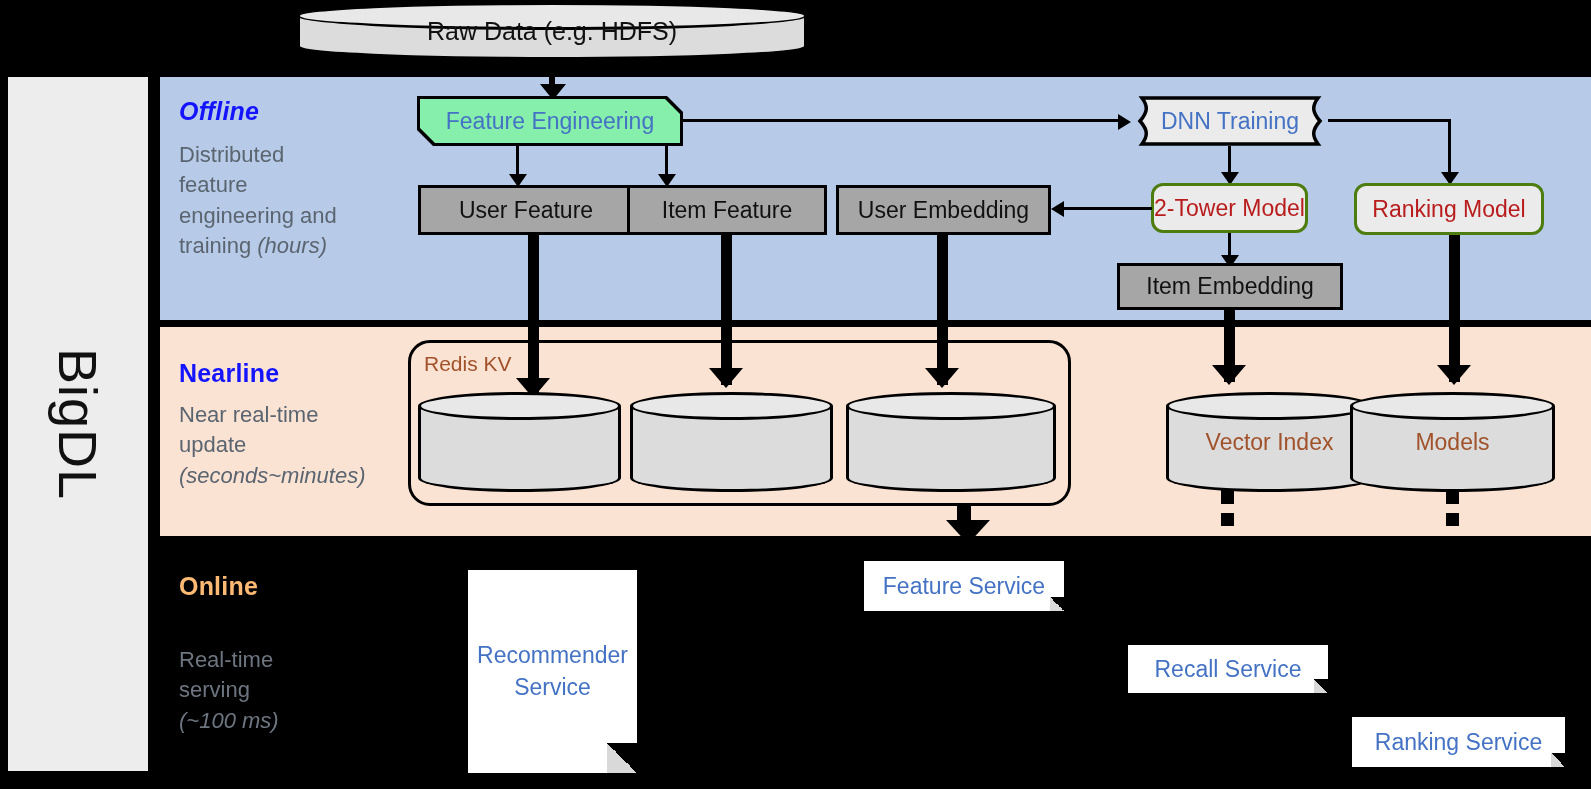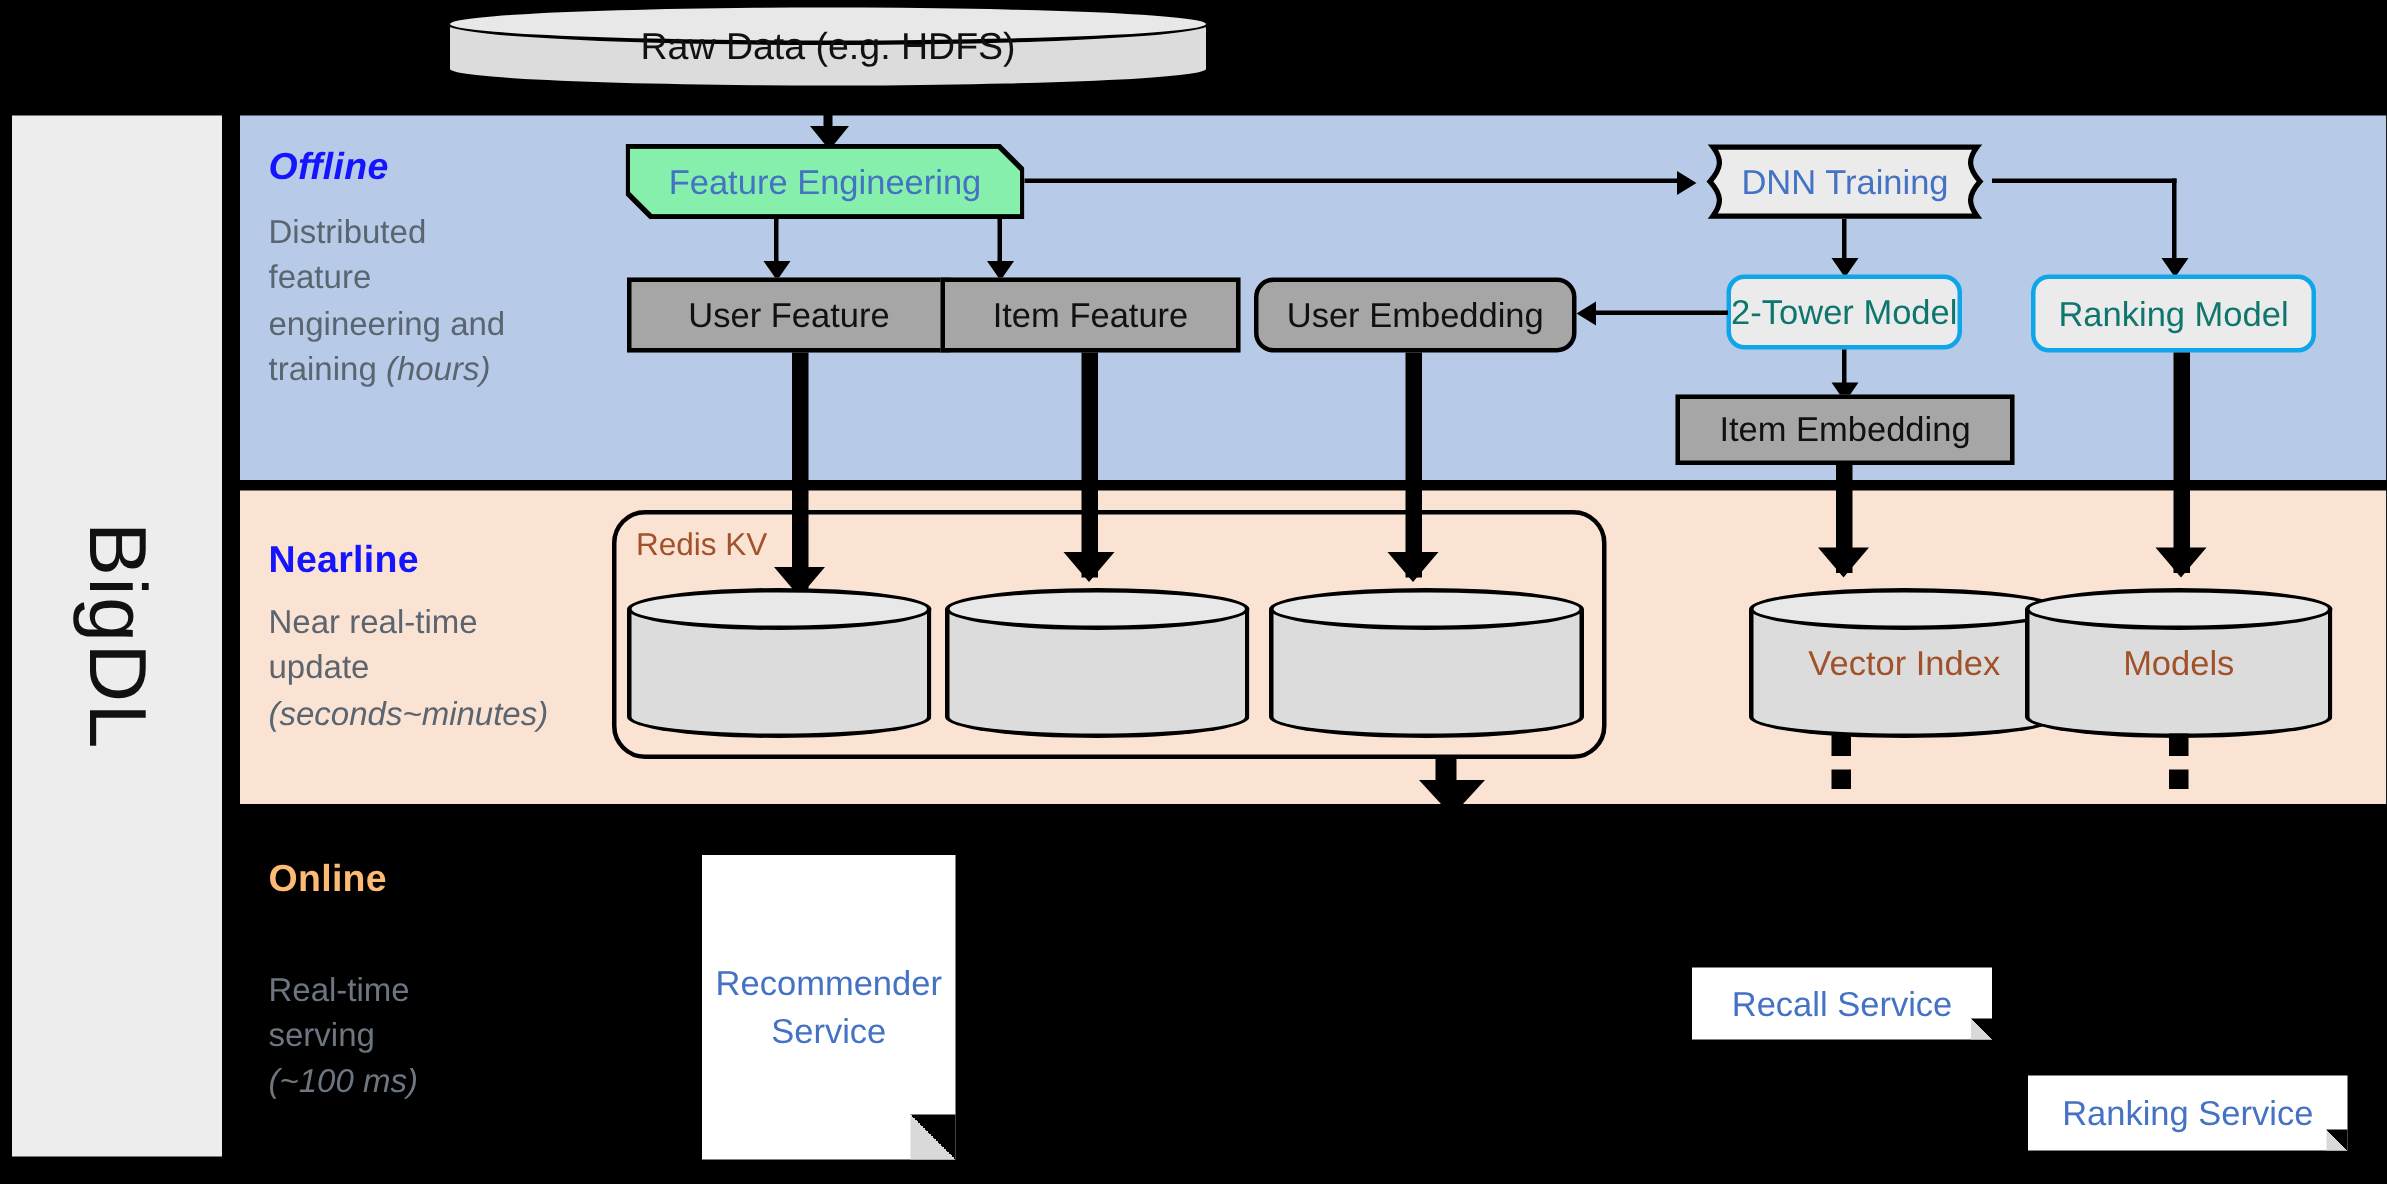"User Embedding" div.node { border-radius: 13px -> none }
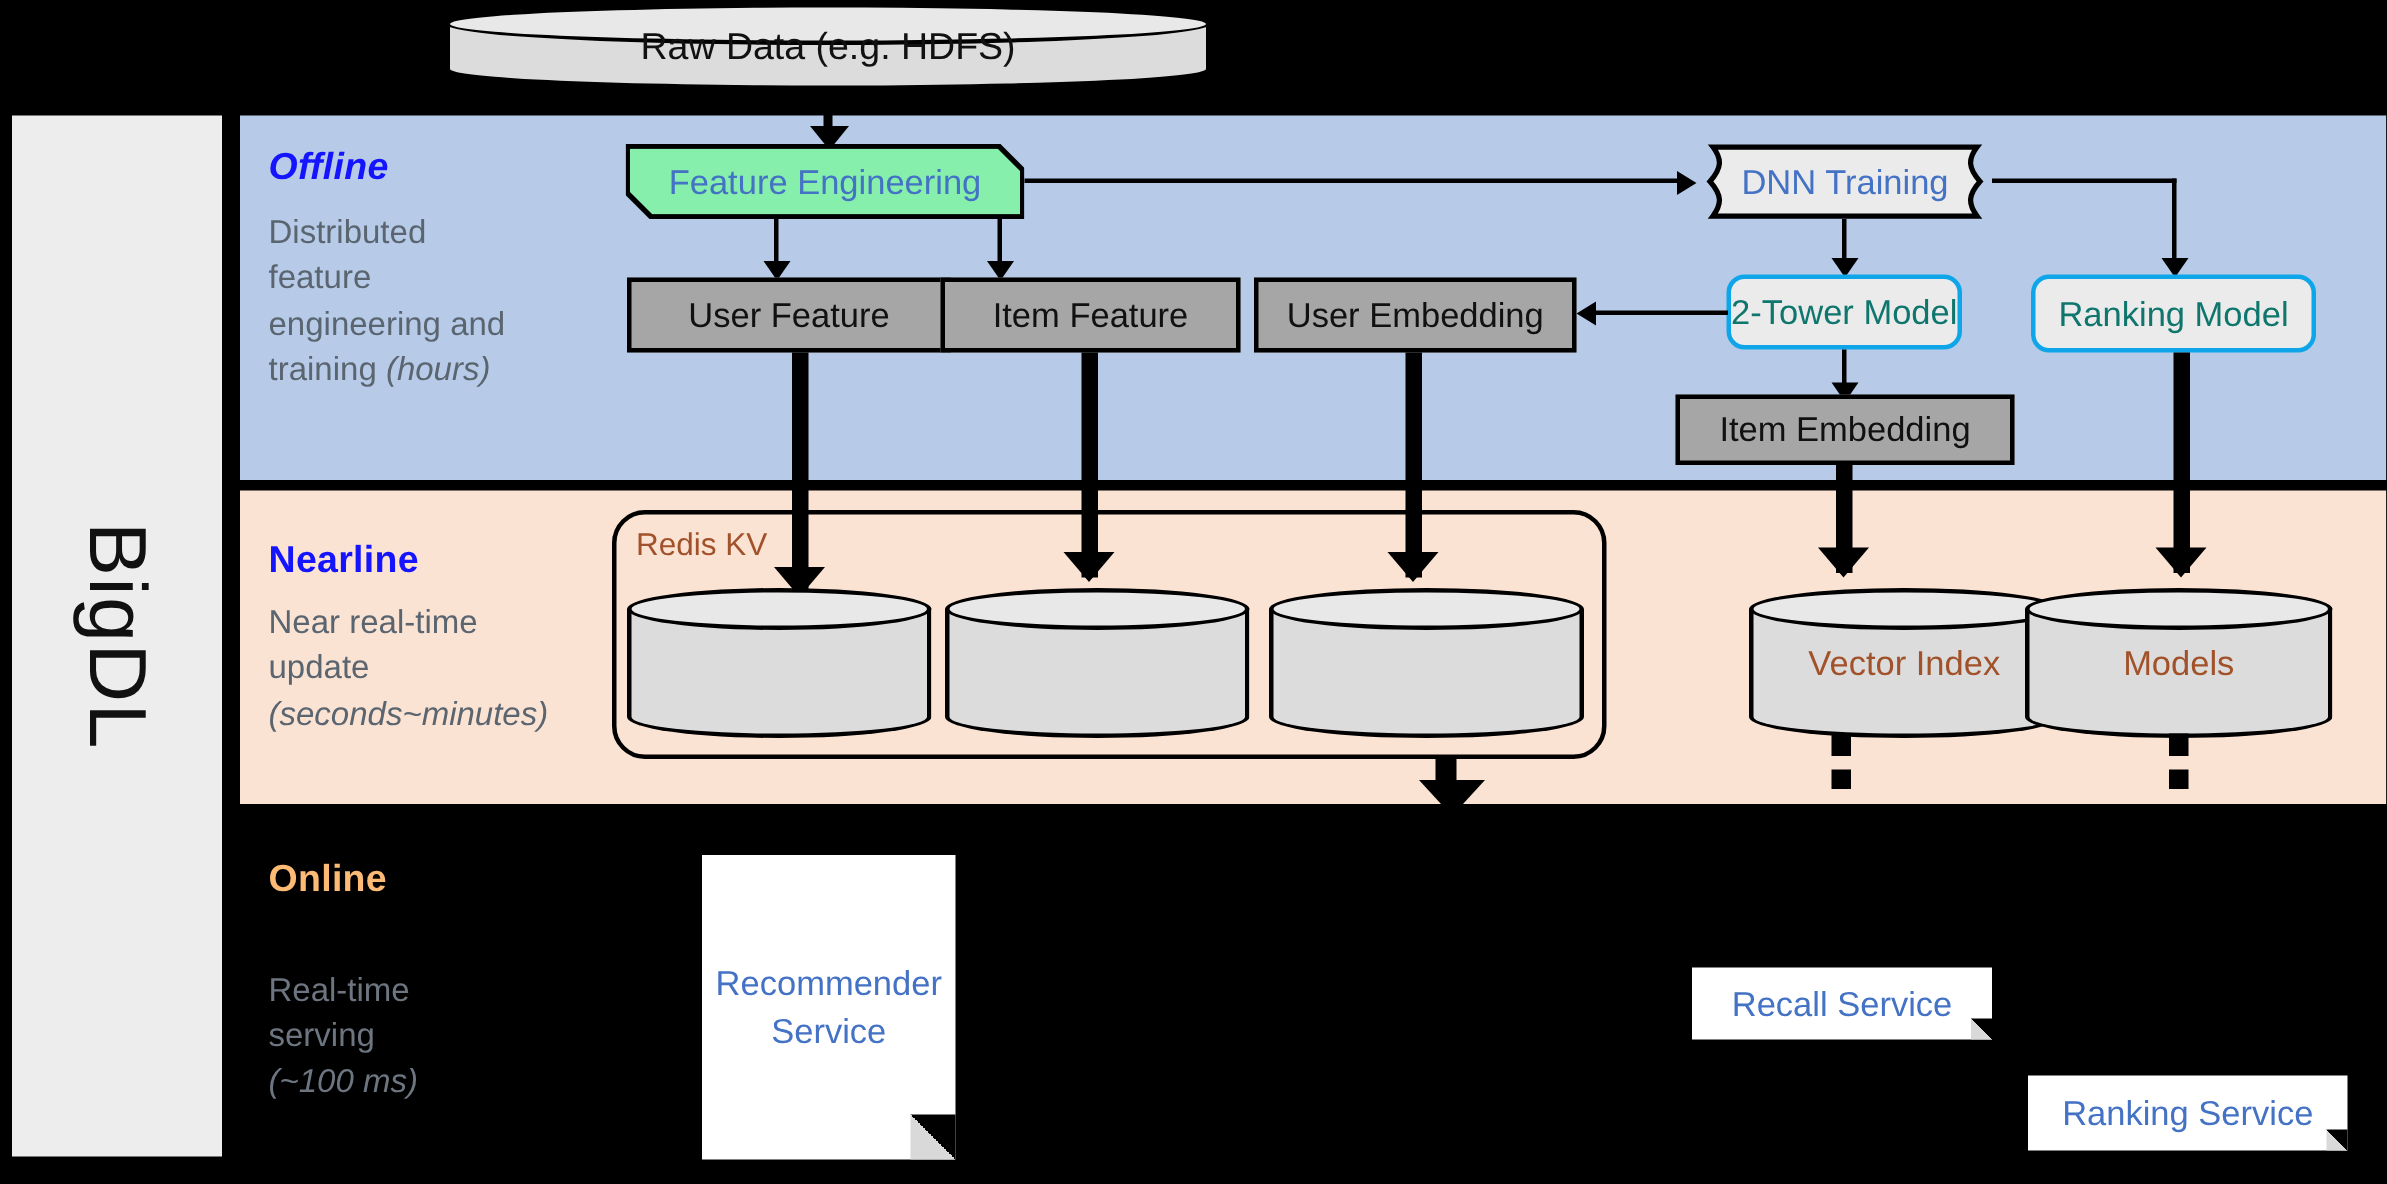"2-Tower Model" .model-box { border: 3px solid #0ea5e9 -> 3px solid #4d7c0f; color: #0f766e -> #b91c1c }
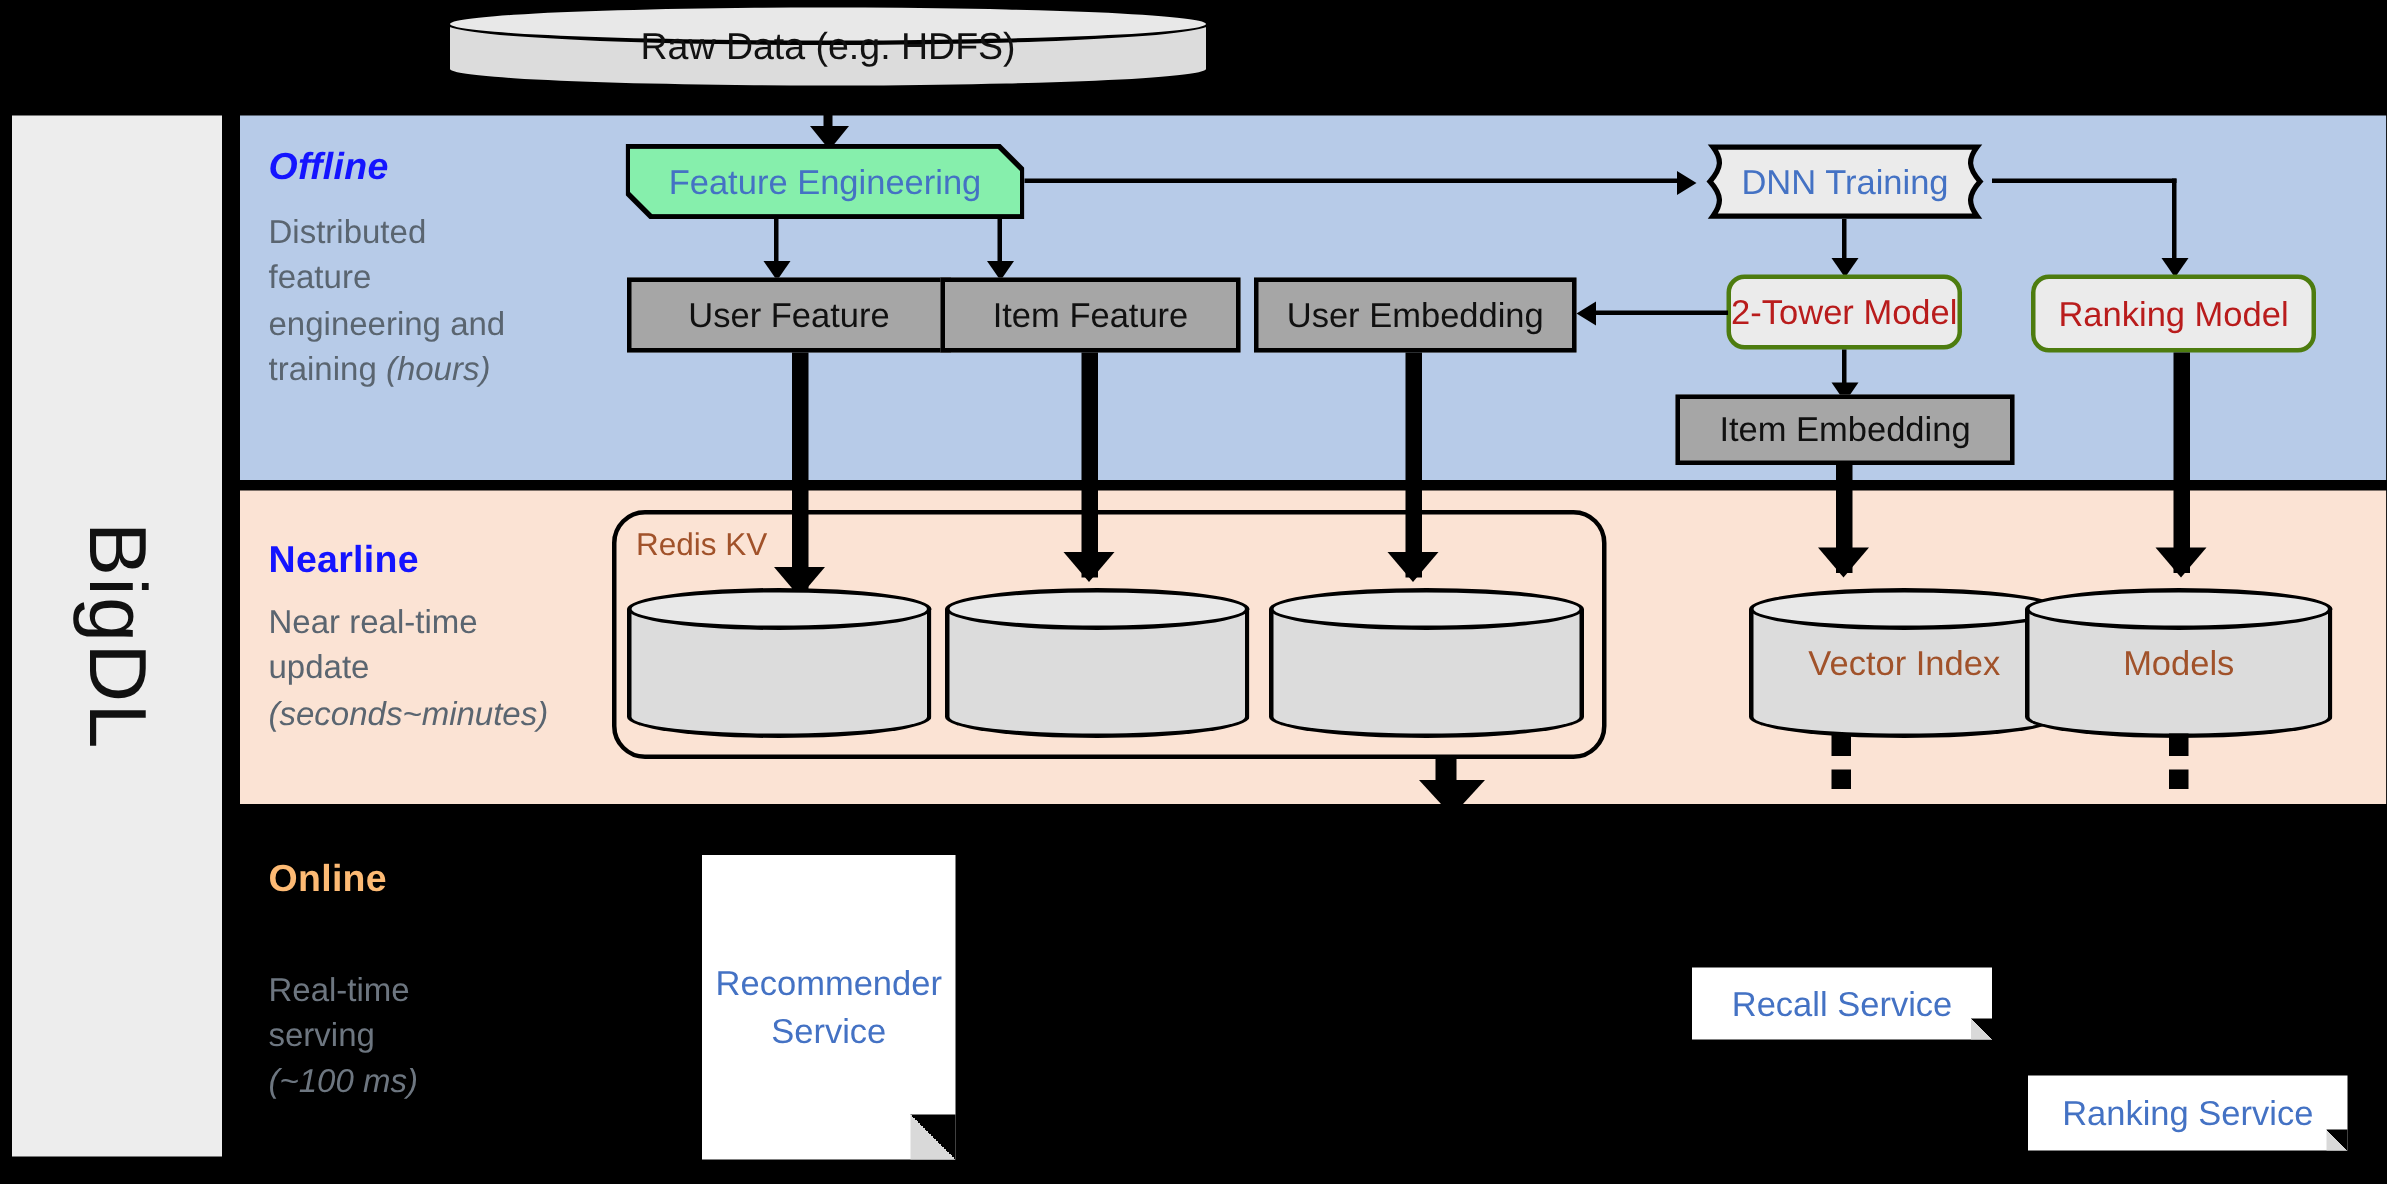"Feature Service" div.node { html: none -> <div> <span>Feature Service</span> <span></span> </div> }
